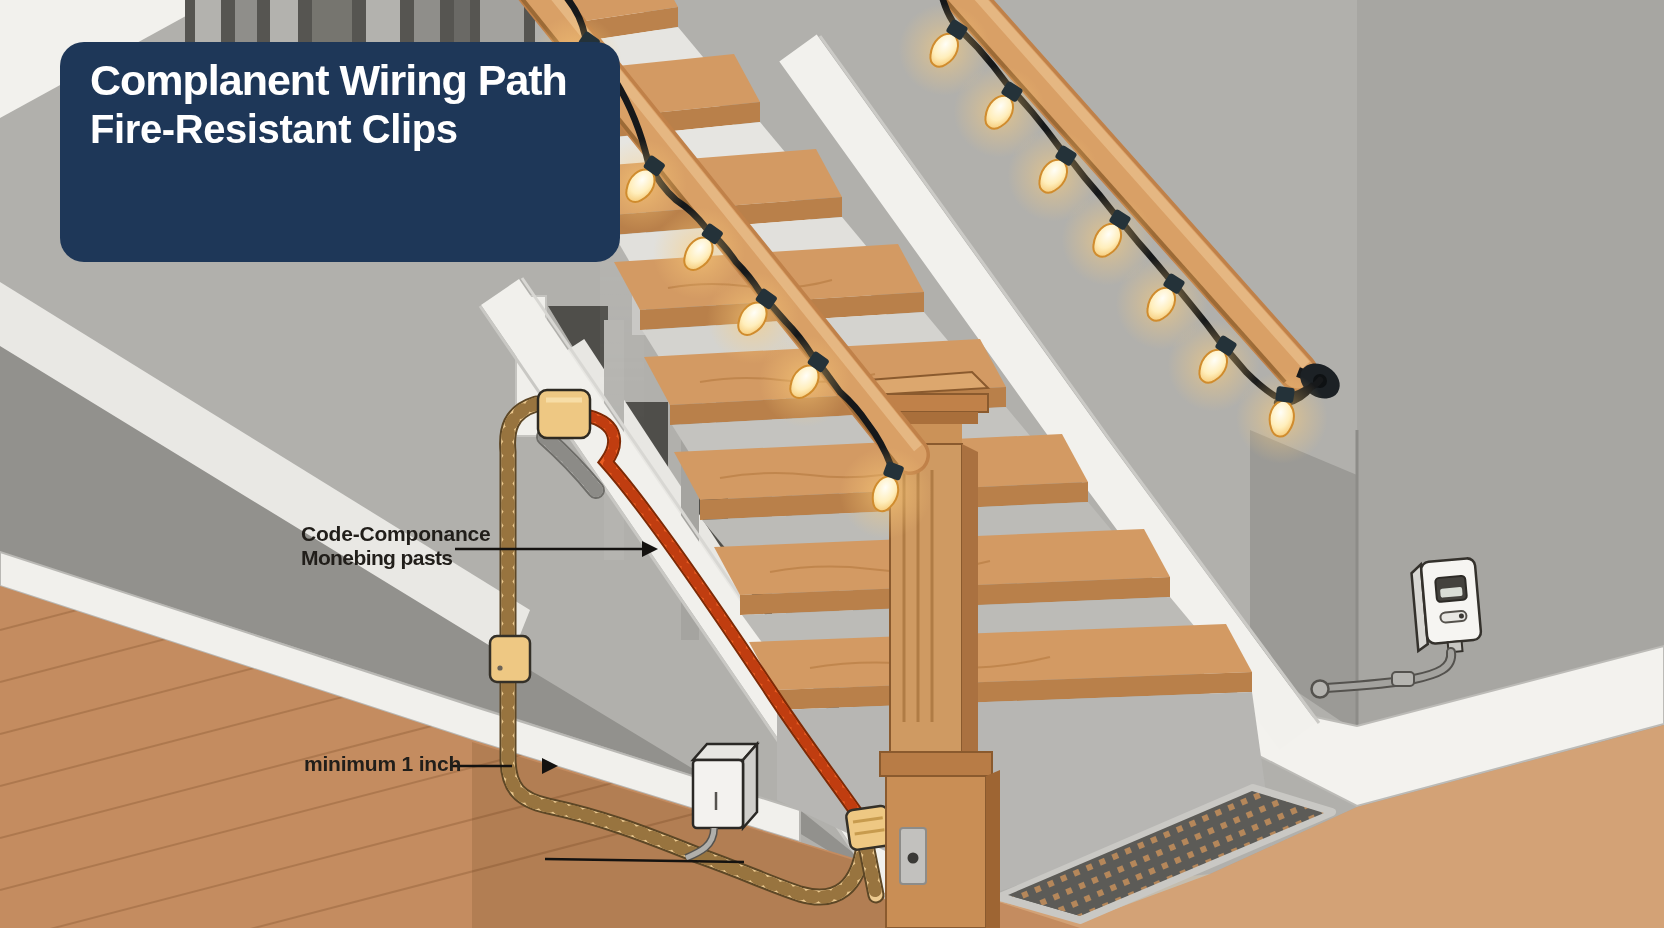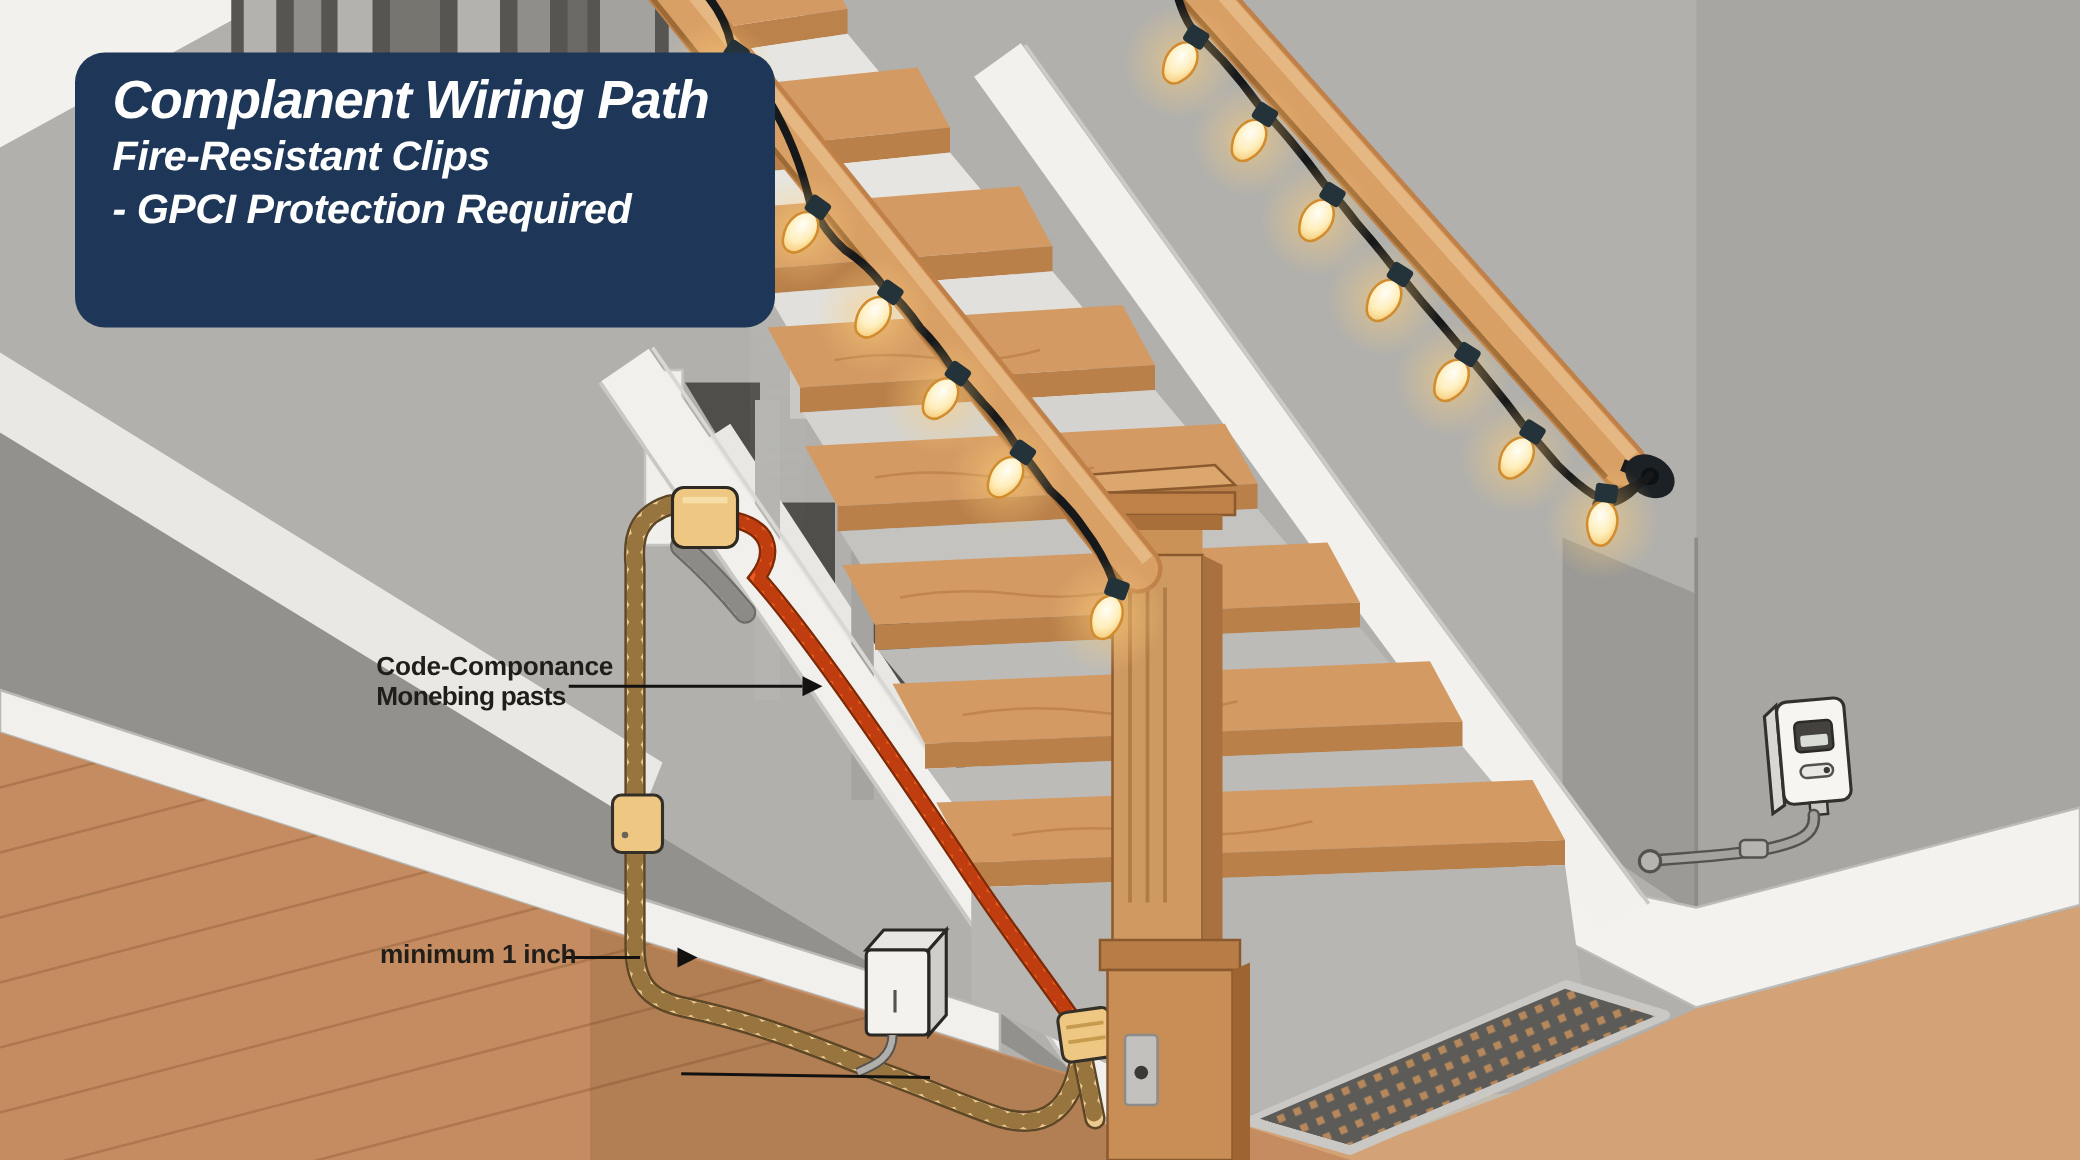"Complanent Wiring Path" .callout { font-style: italic -> none }
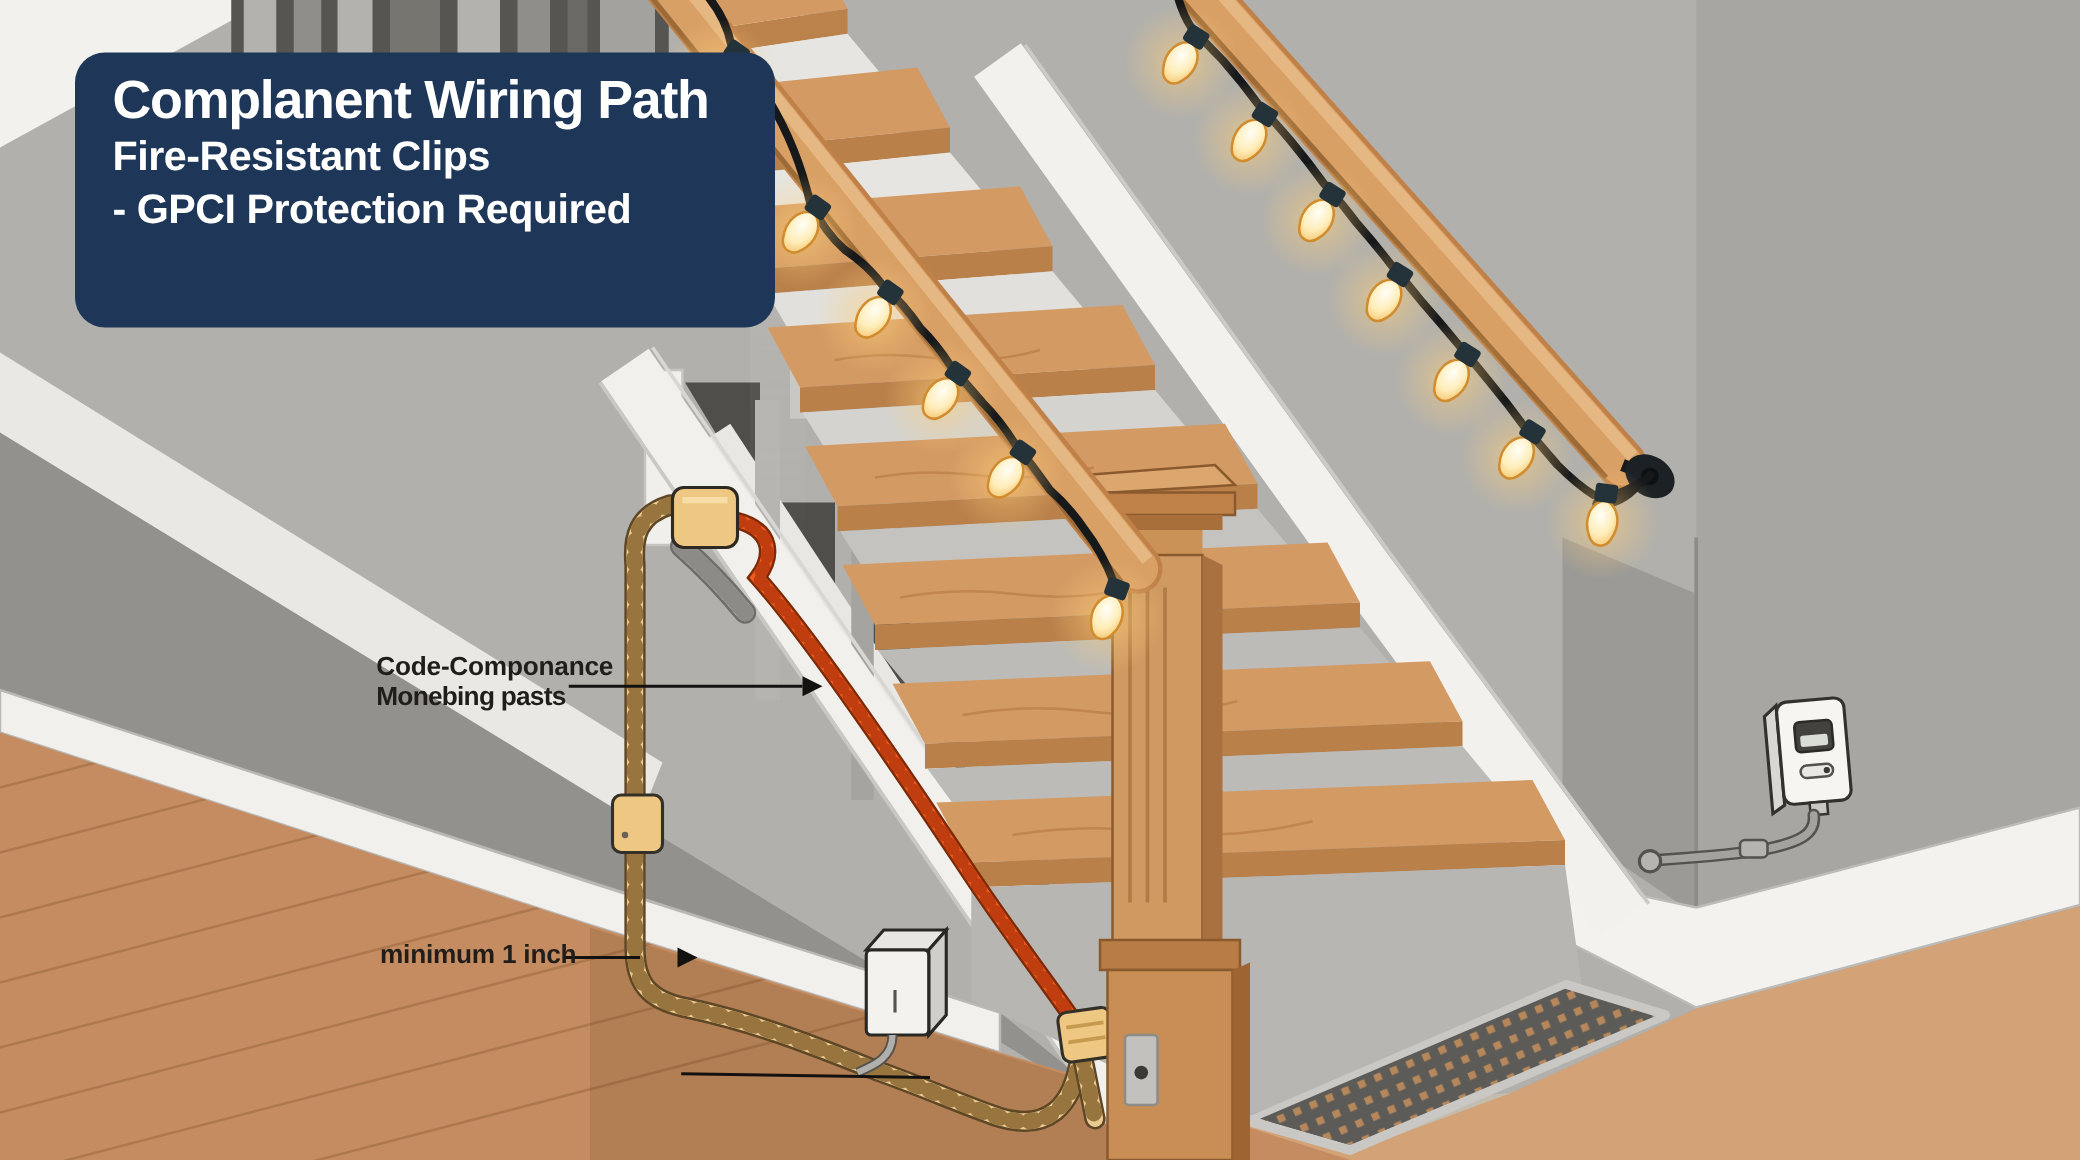"Fire-Resistant Clips" .callout .item { font-size: 33px -> 40px }
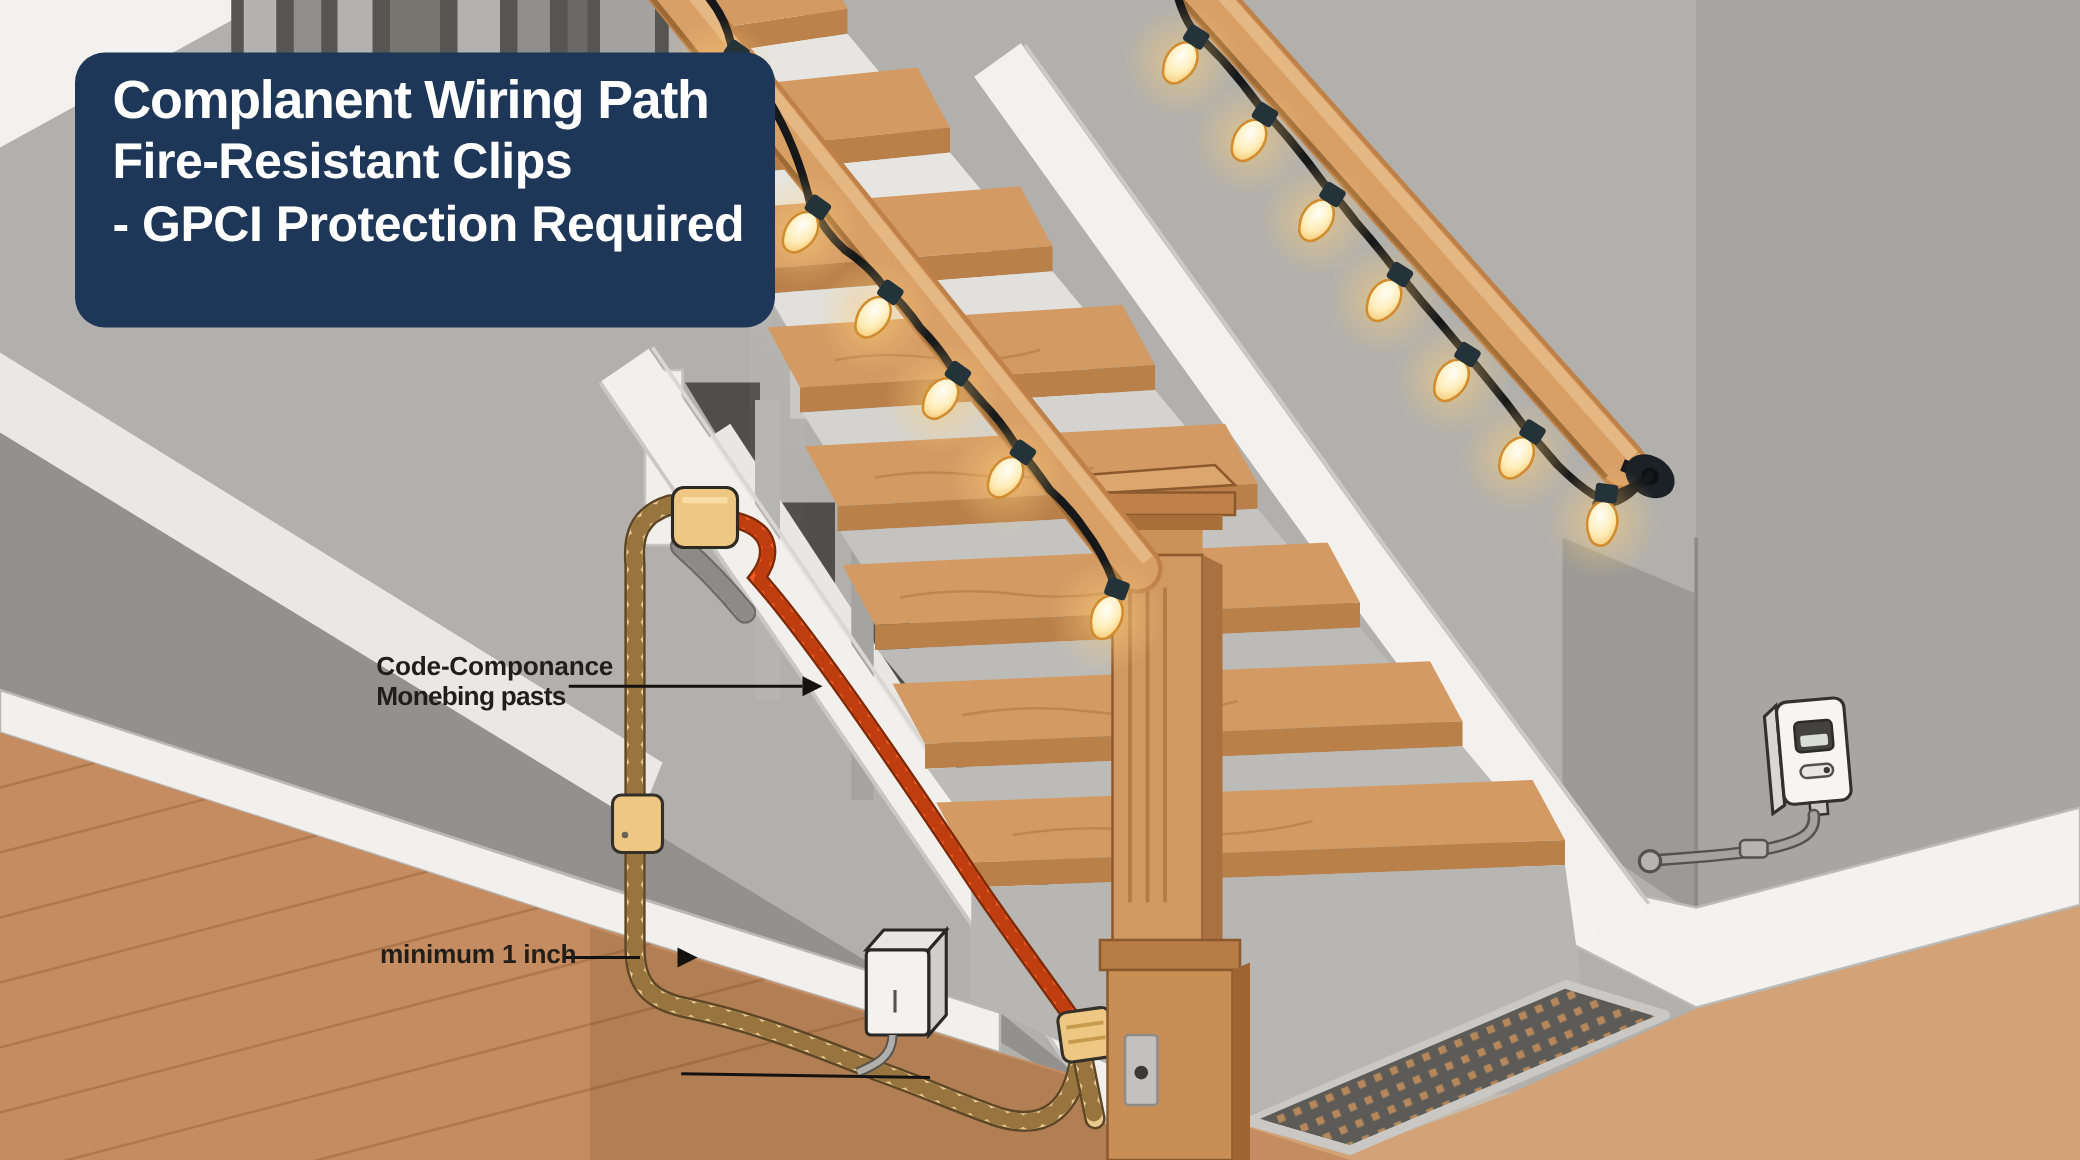"- GPCI Protection Required" div.item { html: <div>- GPCI Protection Required</div> -> none }
